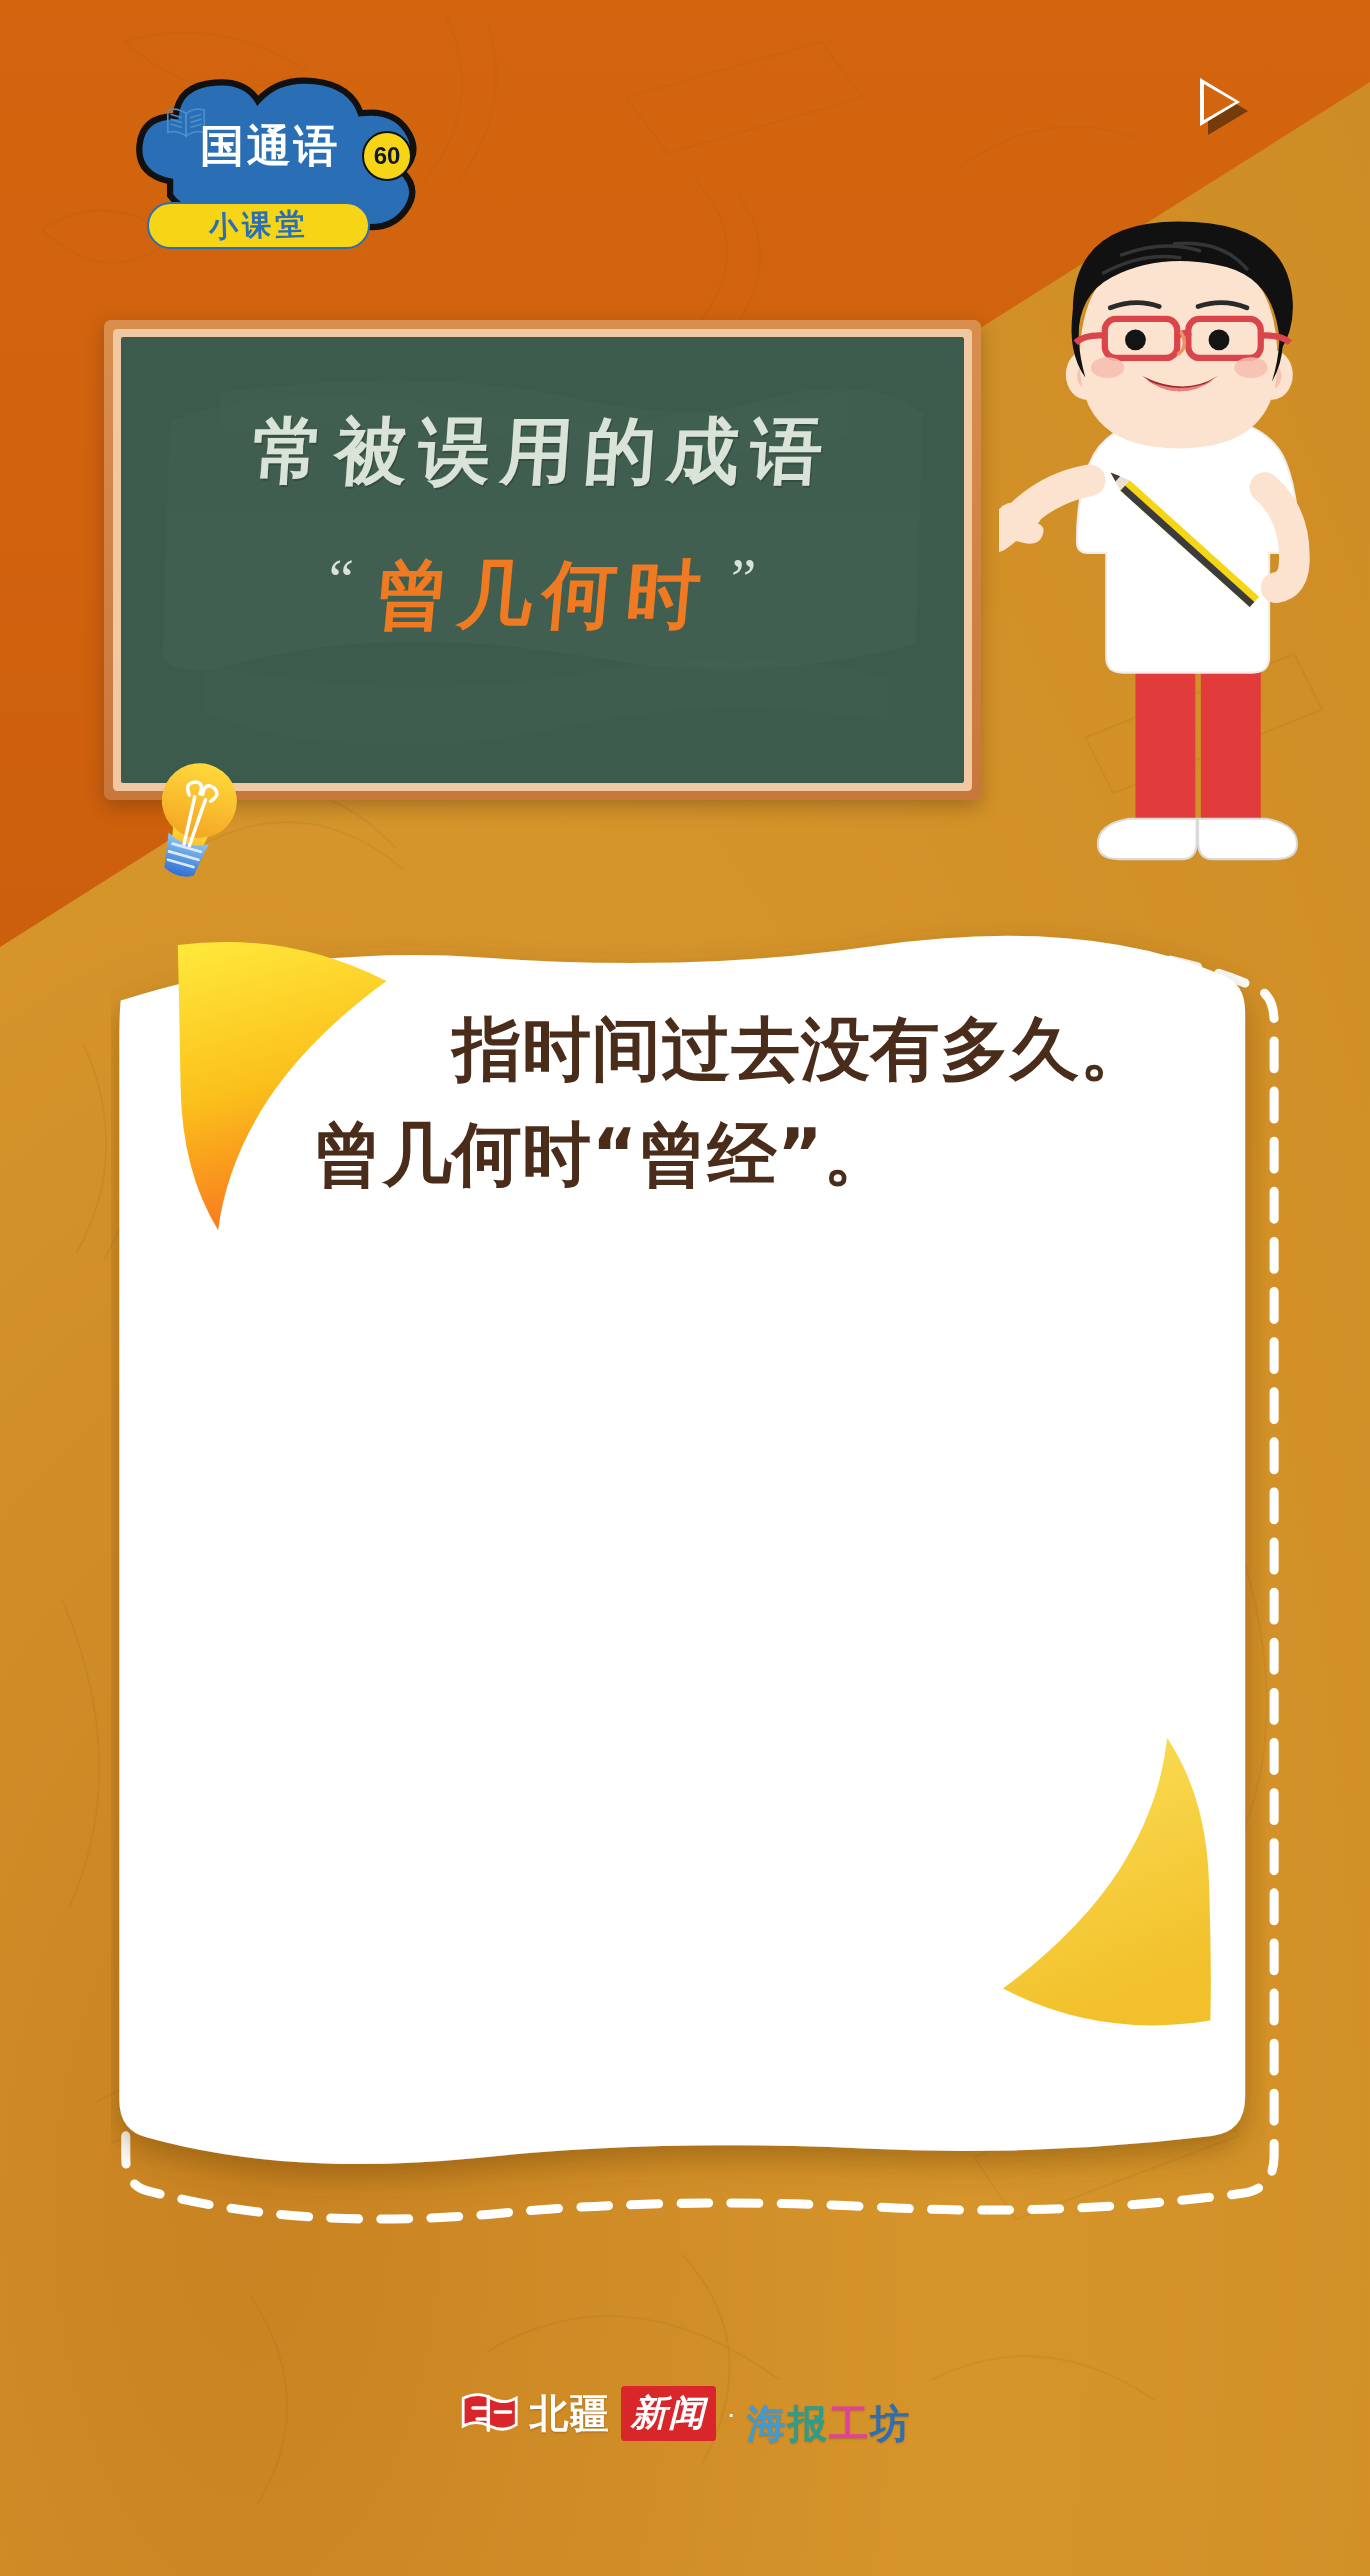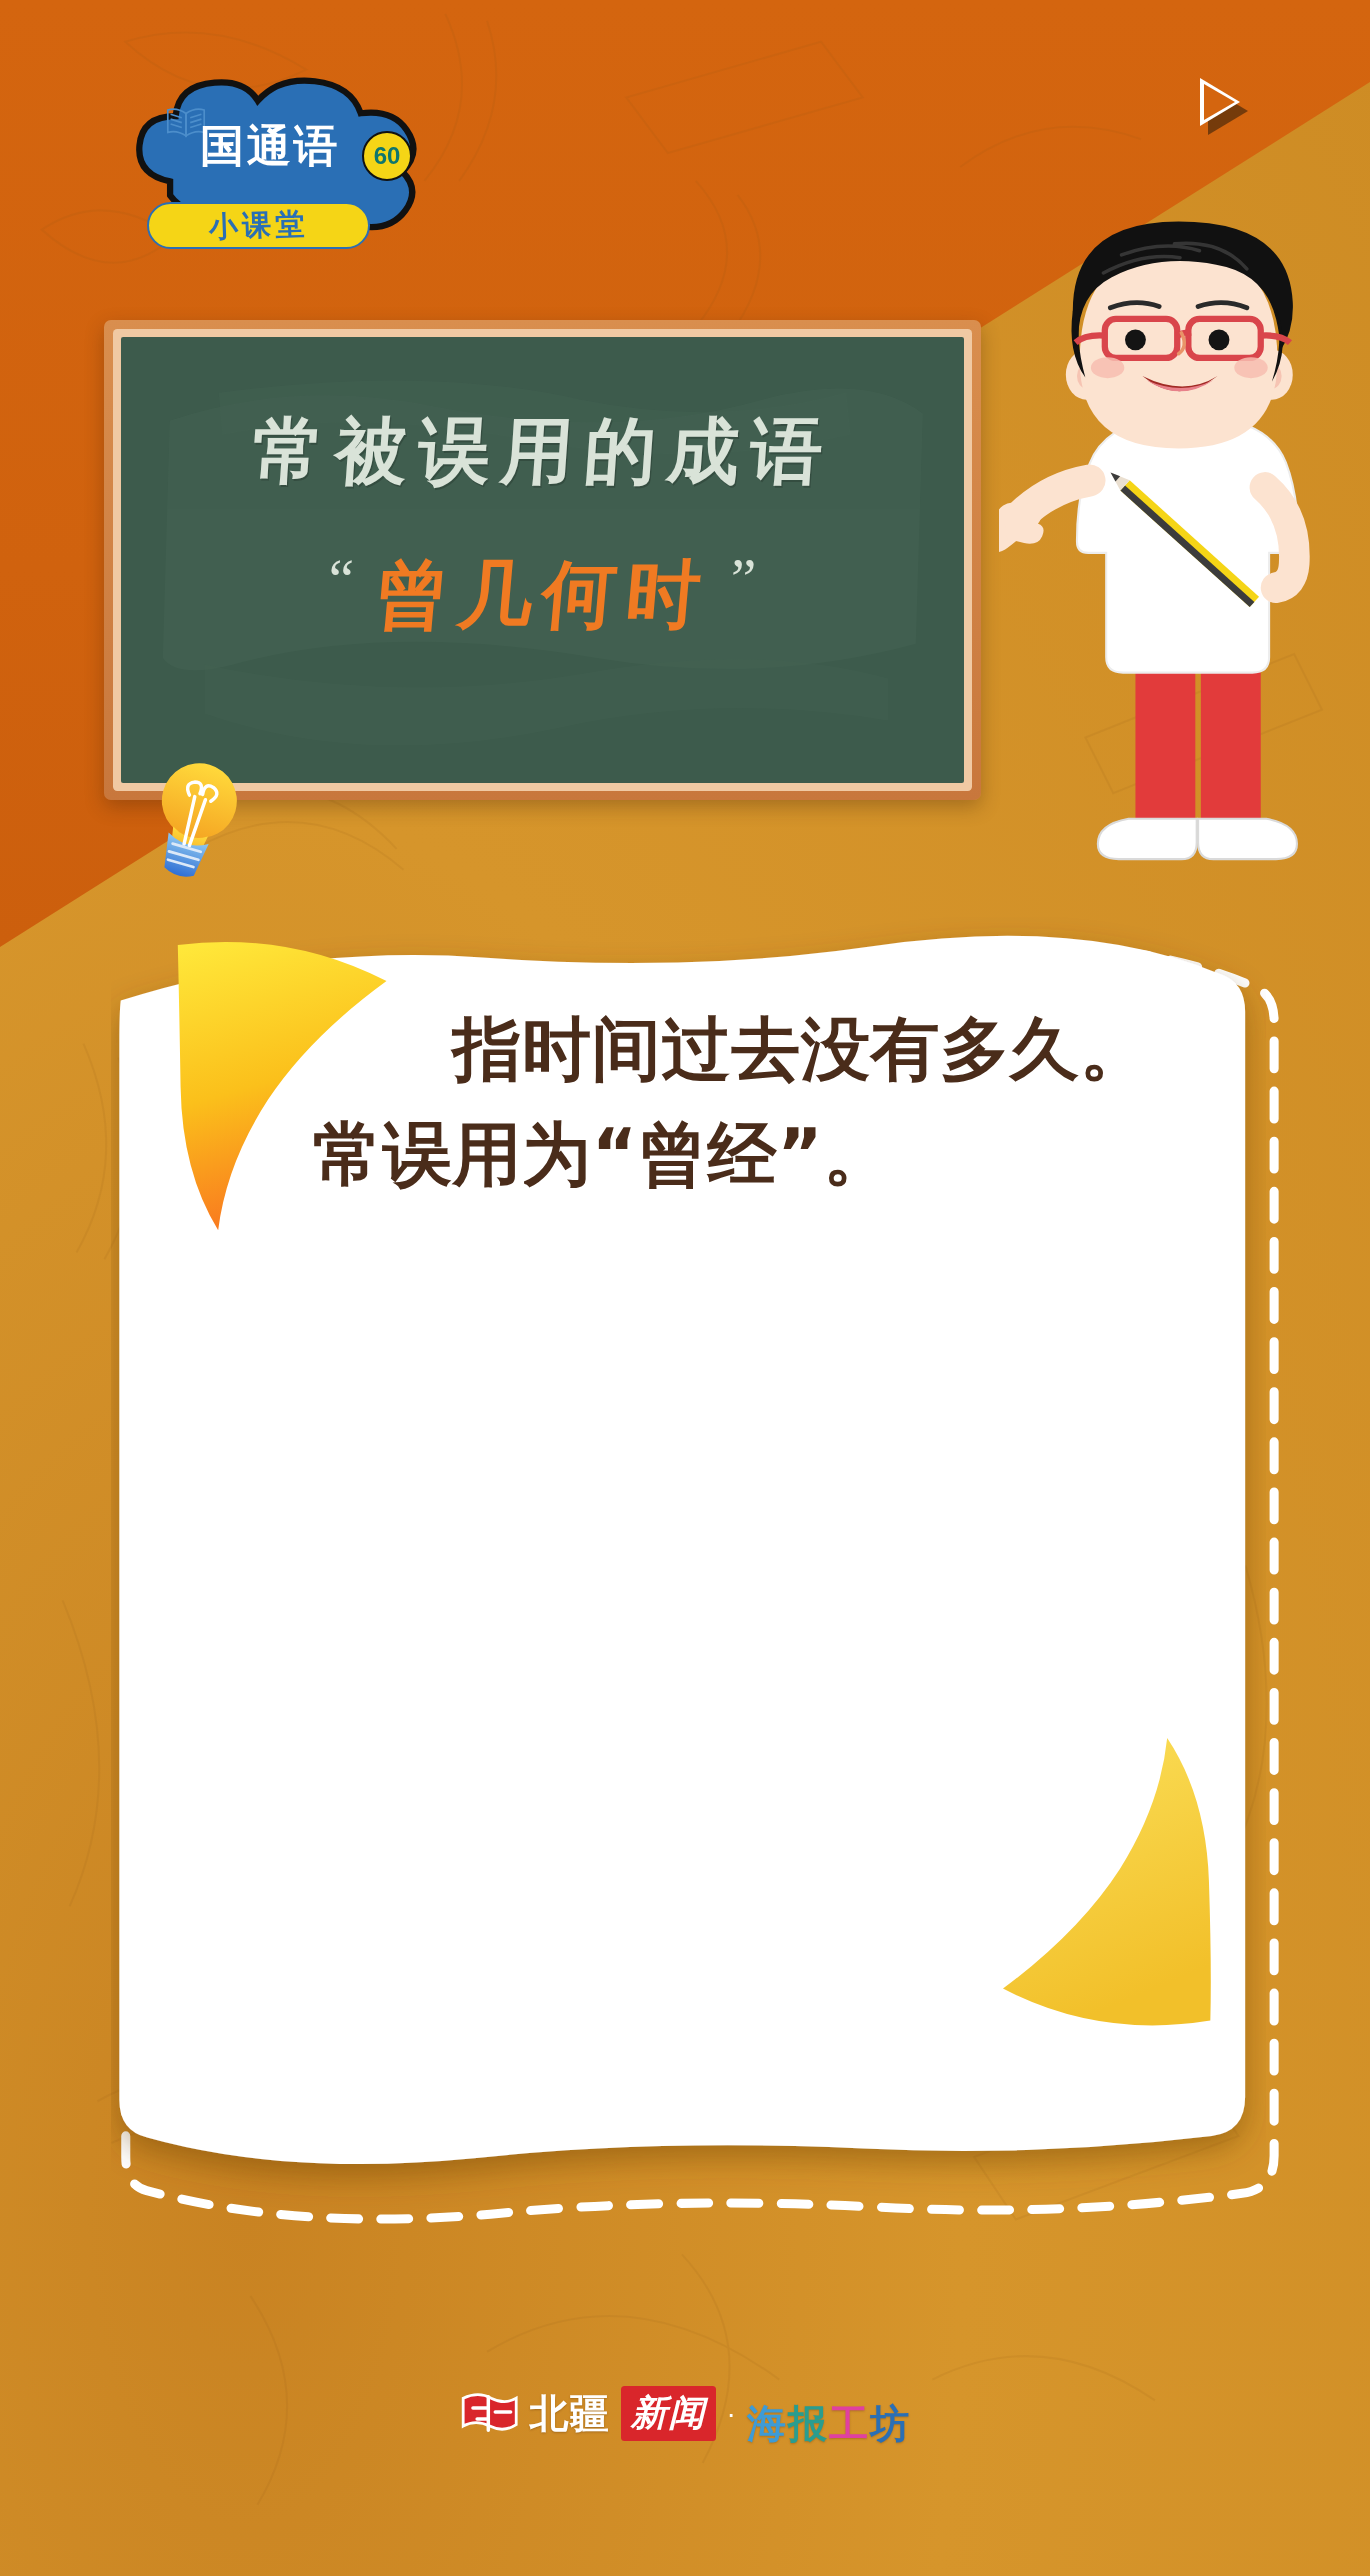"60" .logo-badge { color: #0f766e -> #0f172a }
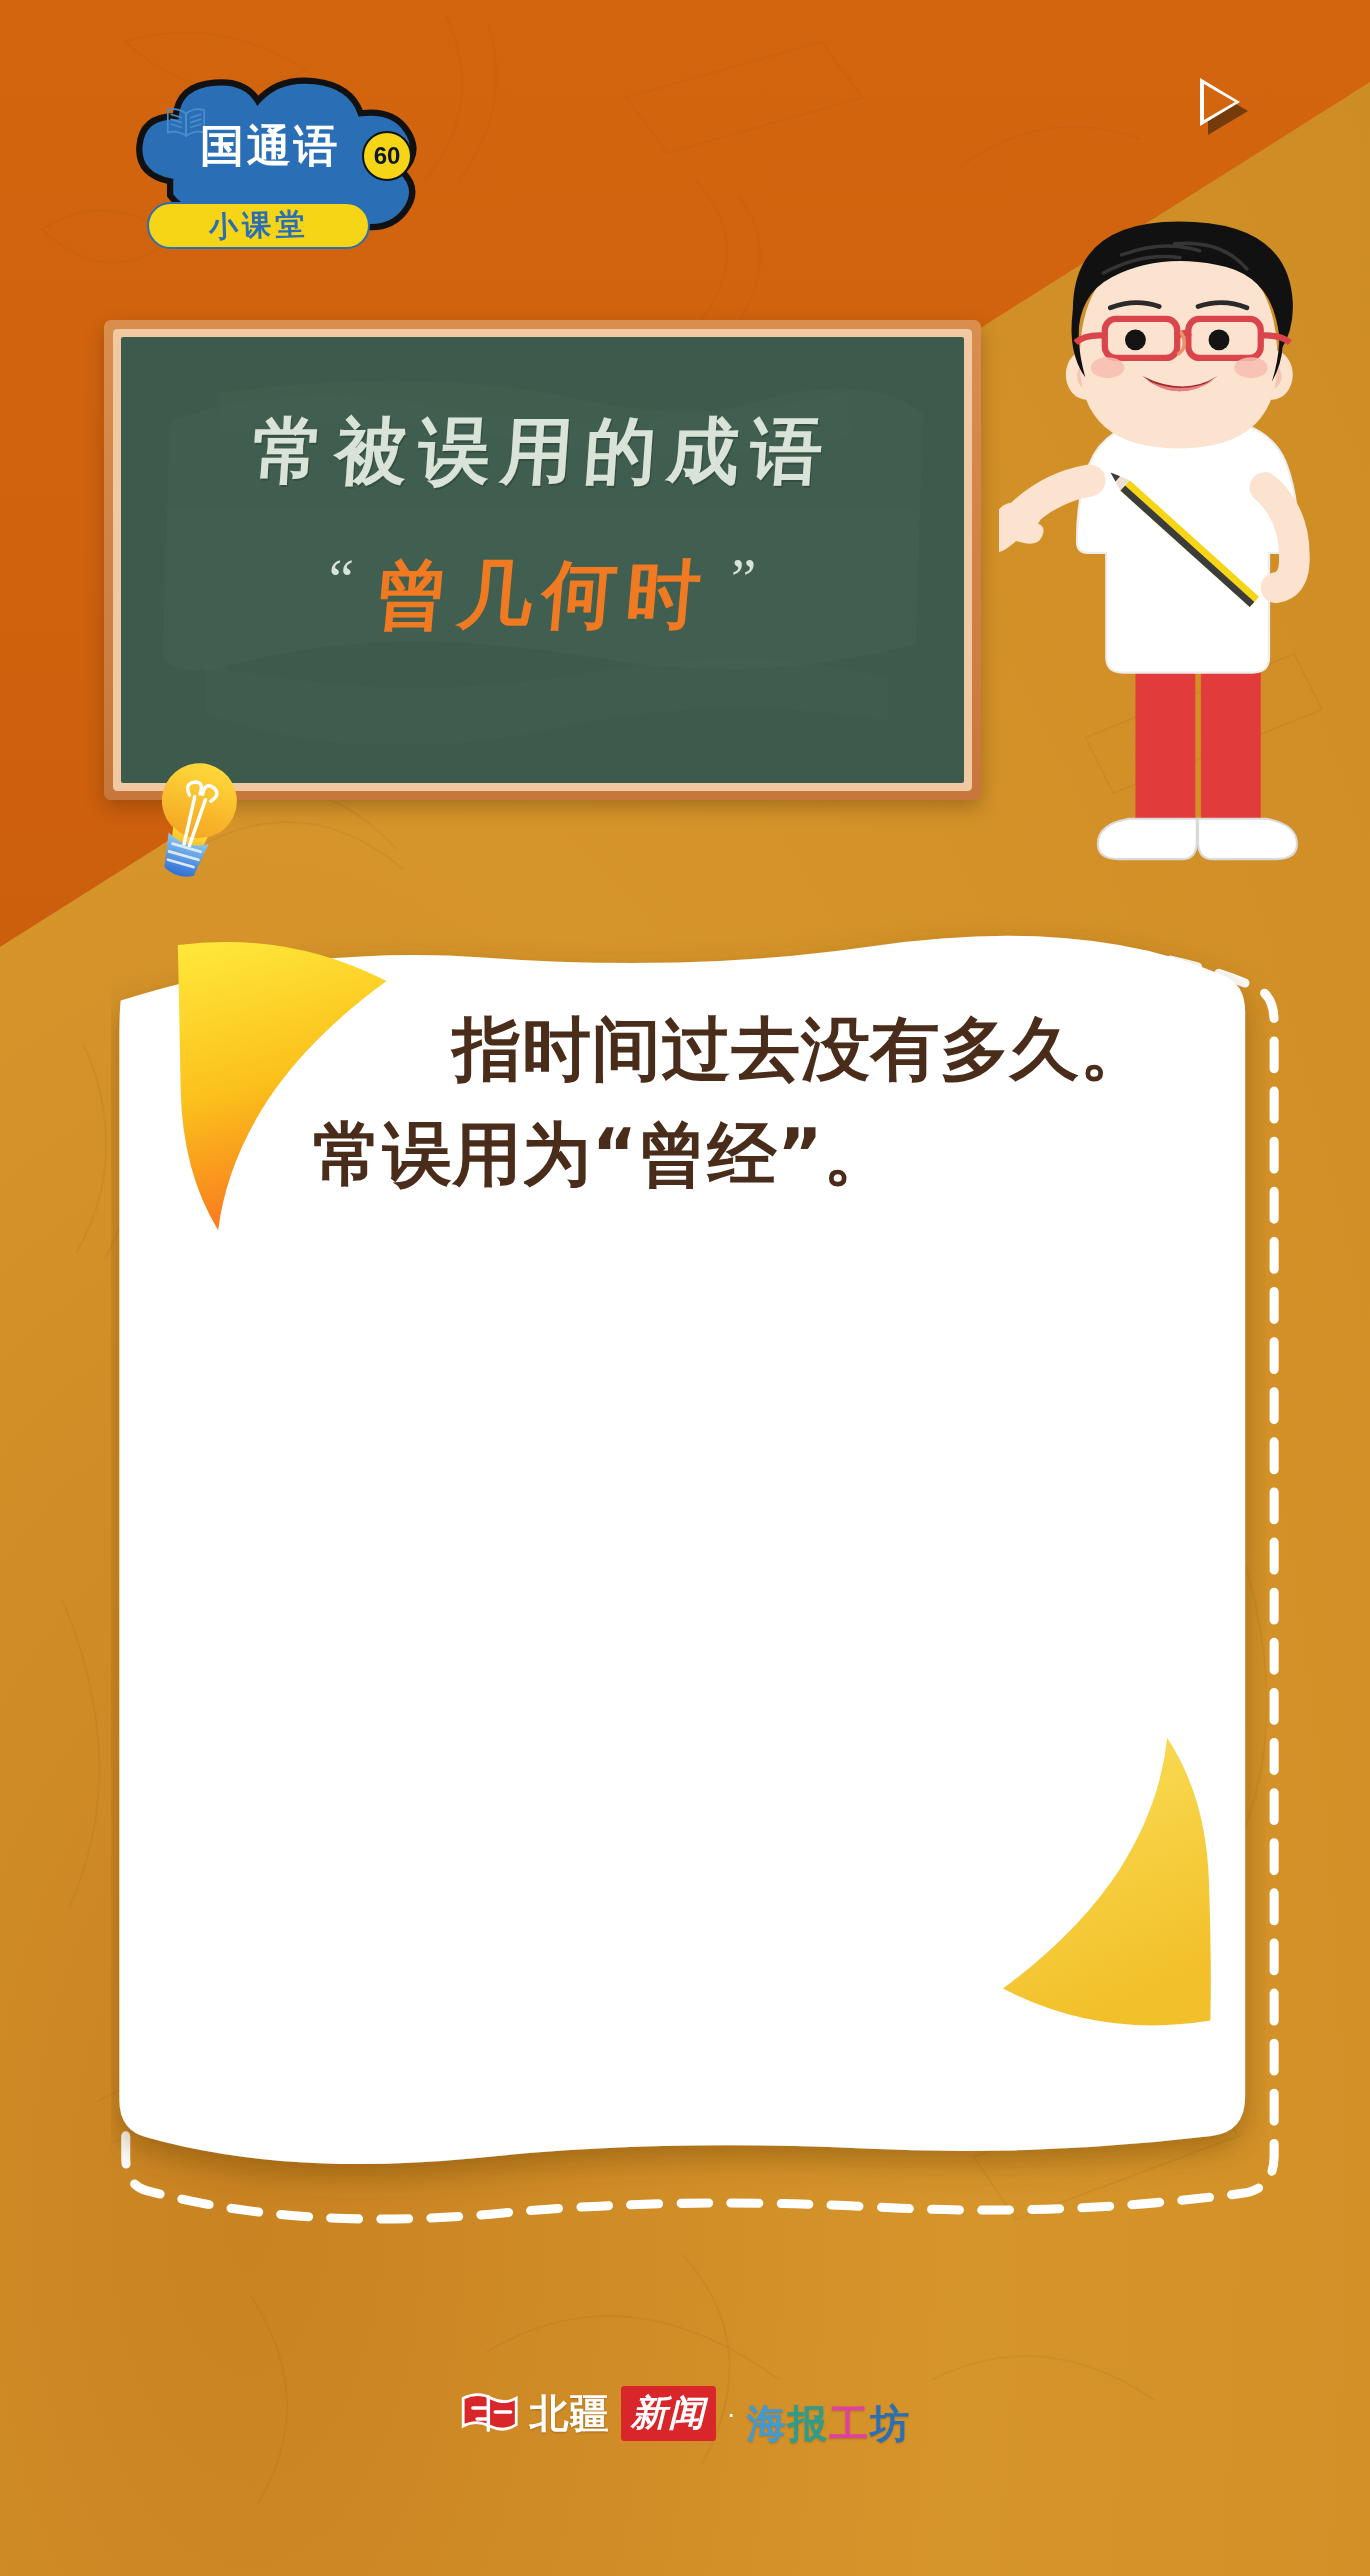"指时间过去没有多久。常误用为“曾经”。" p { text: 常误用为 -> 曾几何时 }
